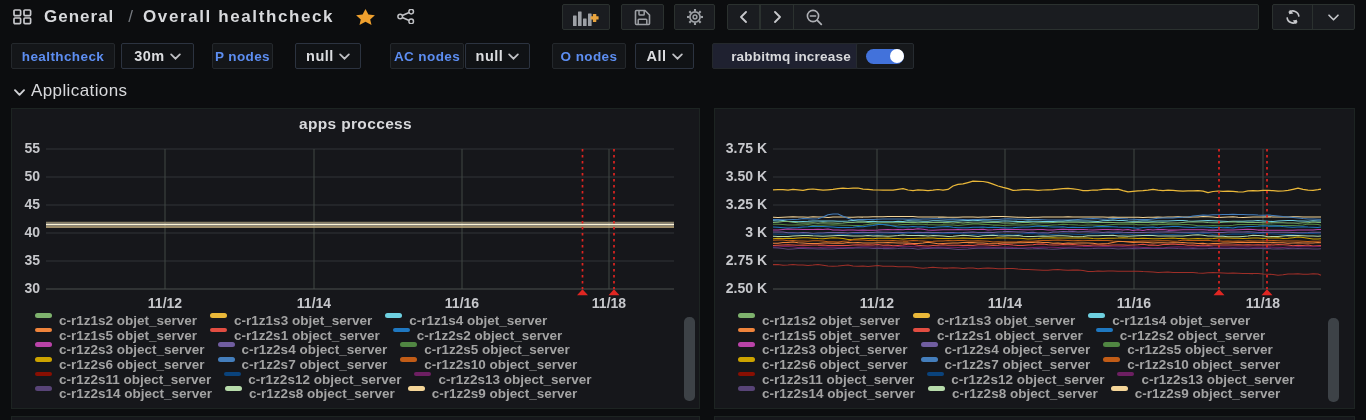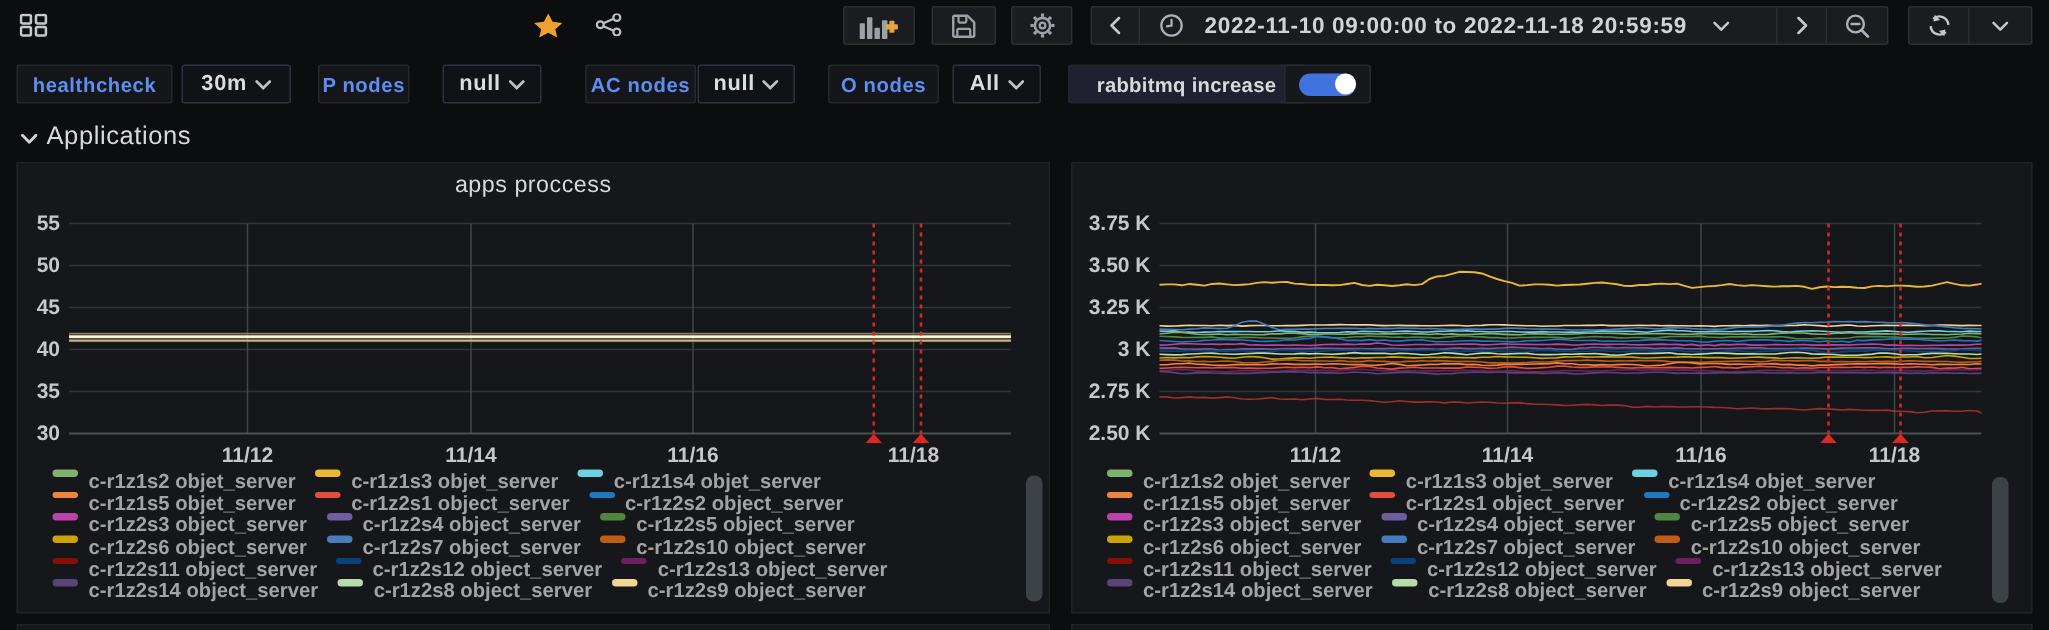"General / Overall healthcheck" div.crumb { html: none -> <div>General<span>/</span><span>Overall healthcheck</span></div> }
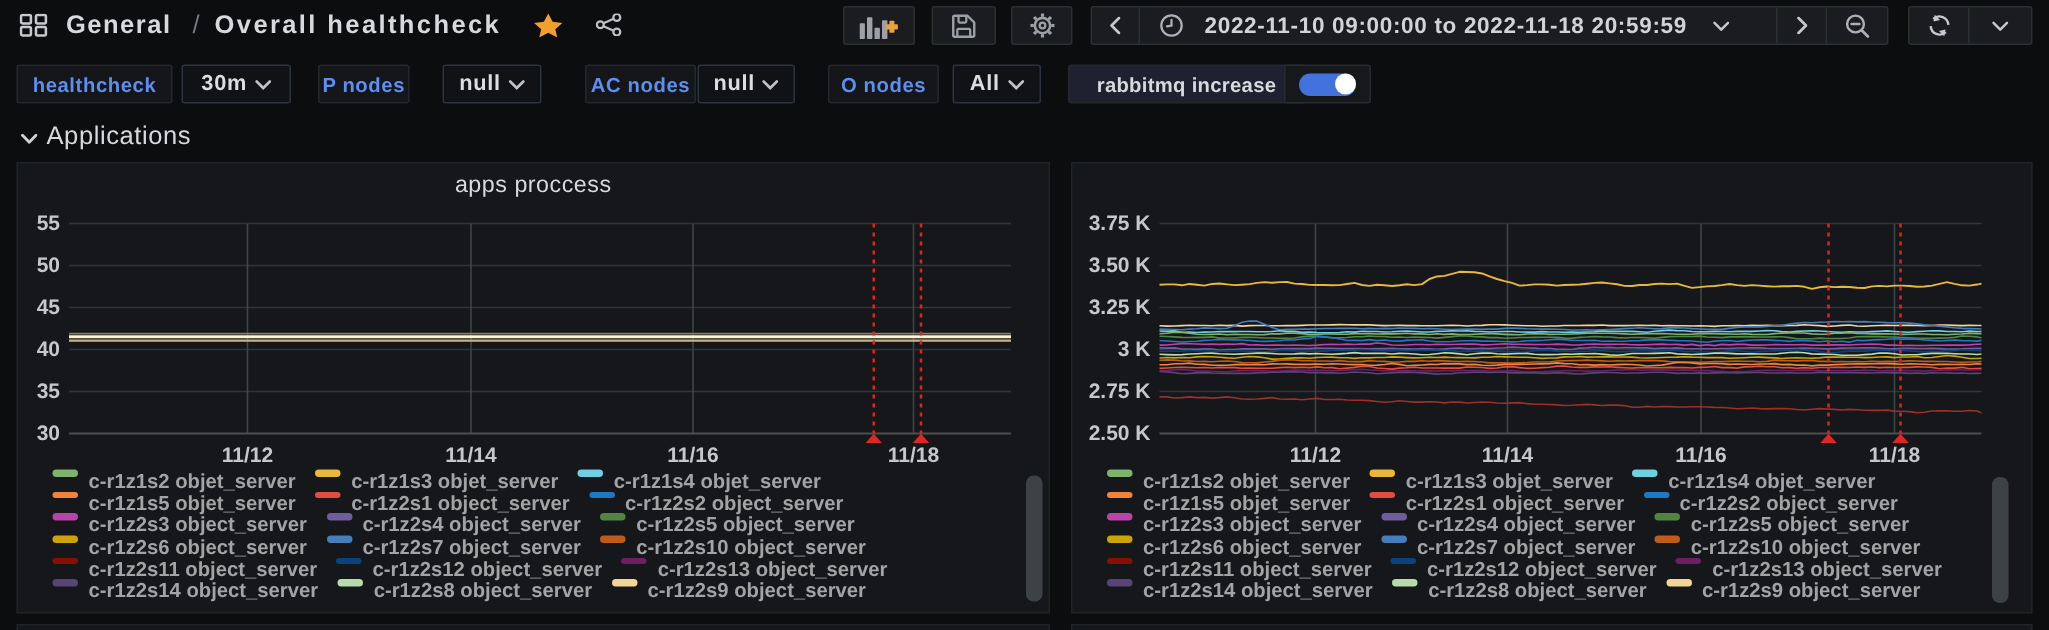"2022-11-10 09:00:00 to 2022-11-18" div.seg { html: <div> <svg> <circle></circle> <path></path> </svg> <span>2022-11-10 09:00:00 to 2022-11-18 20:59:59</span> <svg> <path></path> </svg> </div> -> none }
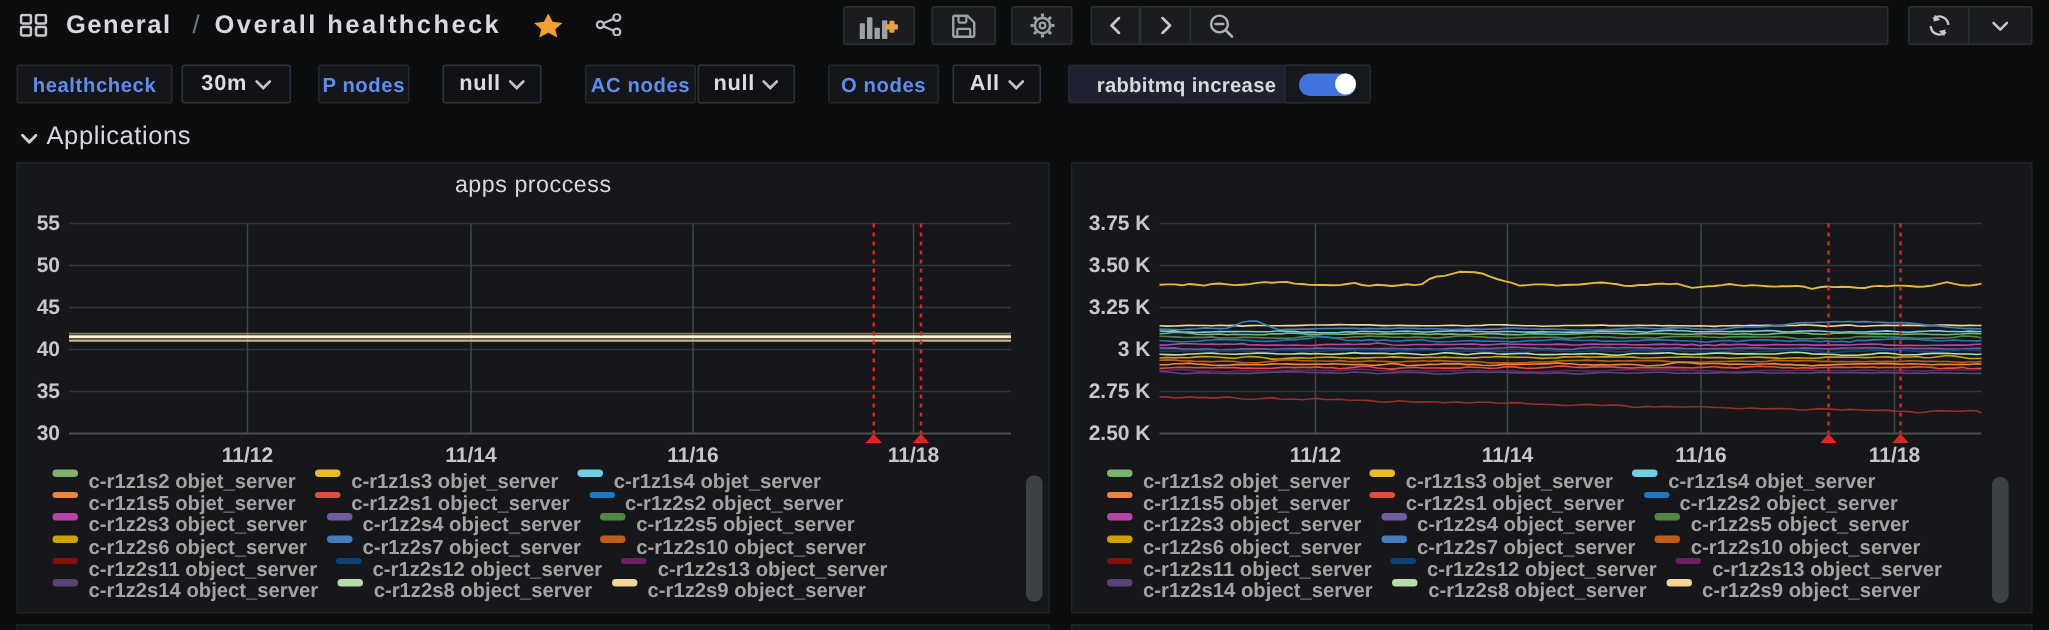"apps proccess" .ptitle { font-weight: 400 -> 700 }
